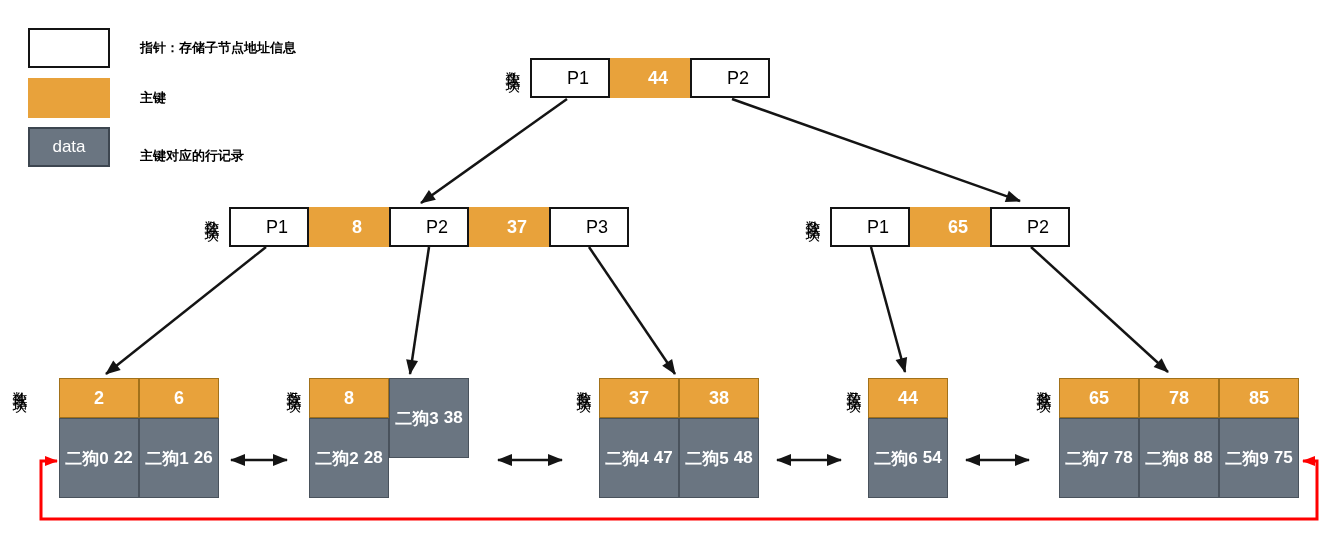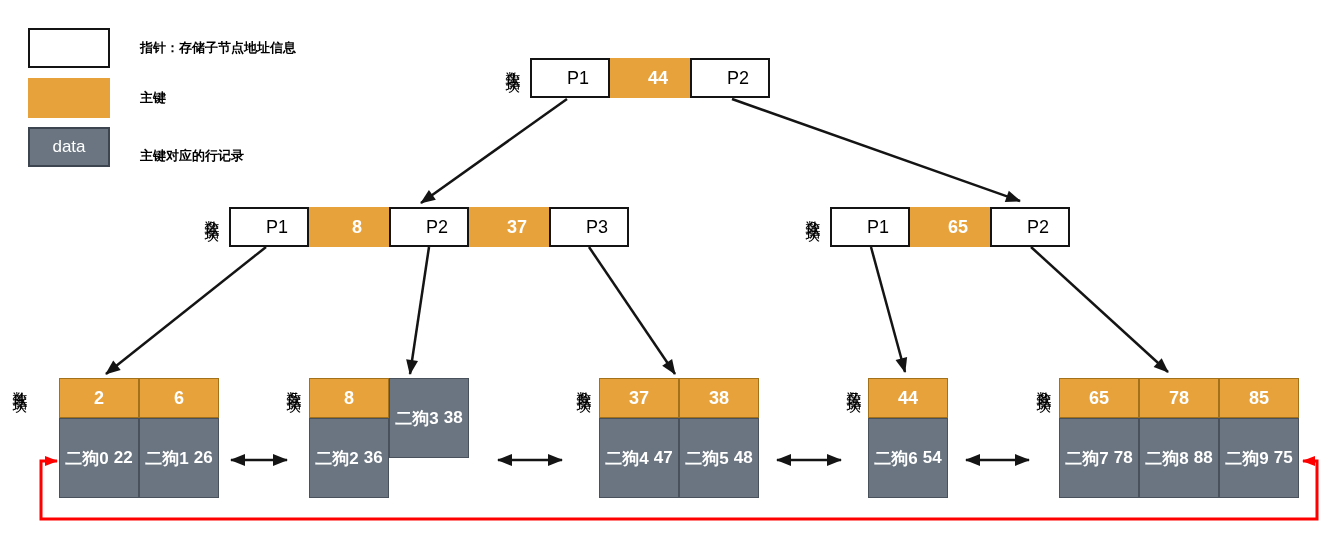"36" span { text: 36 -> 28 }
